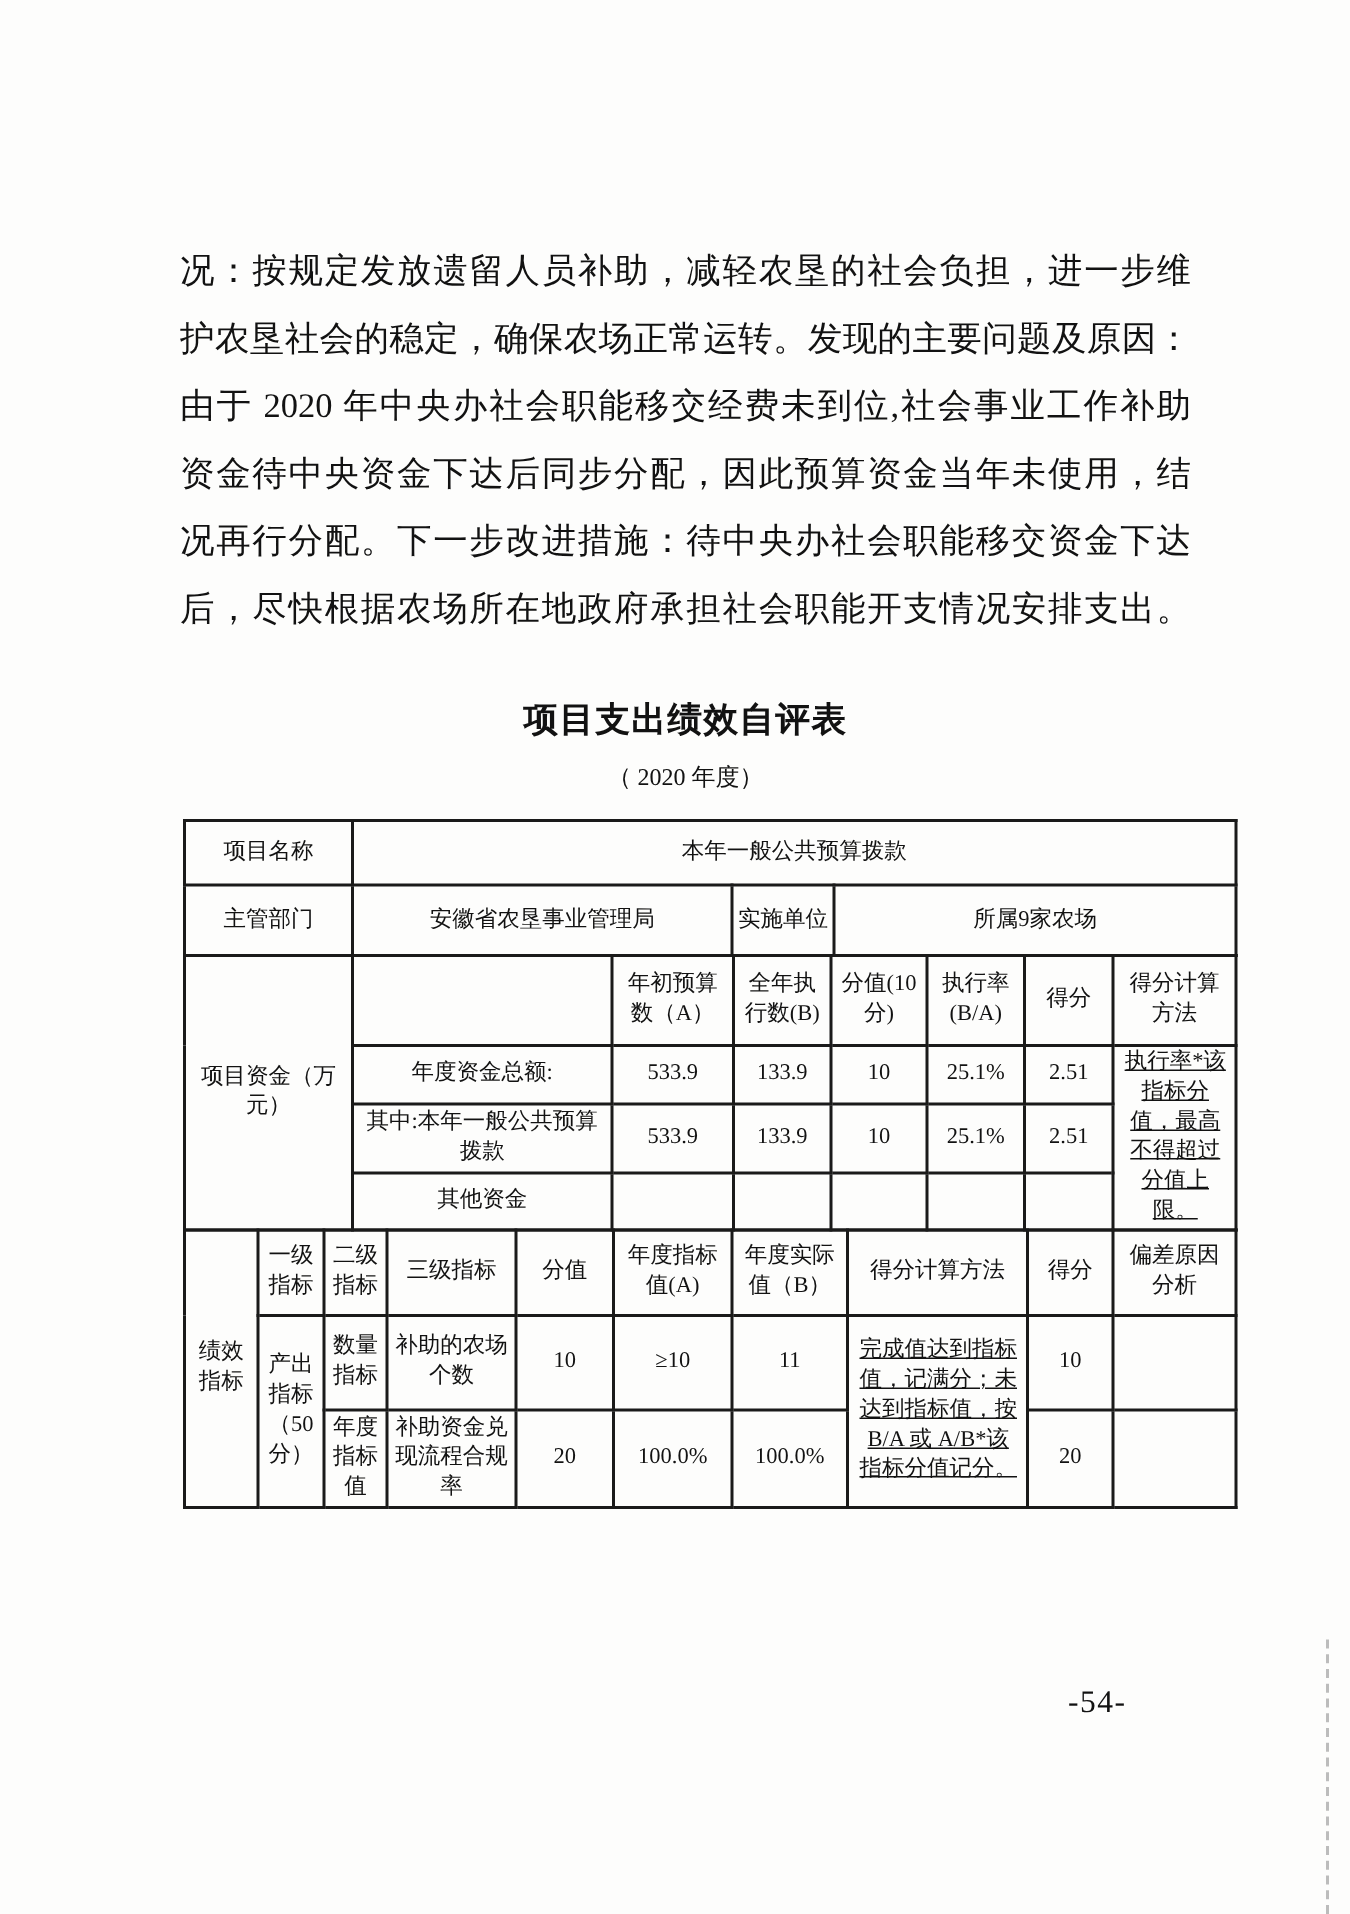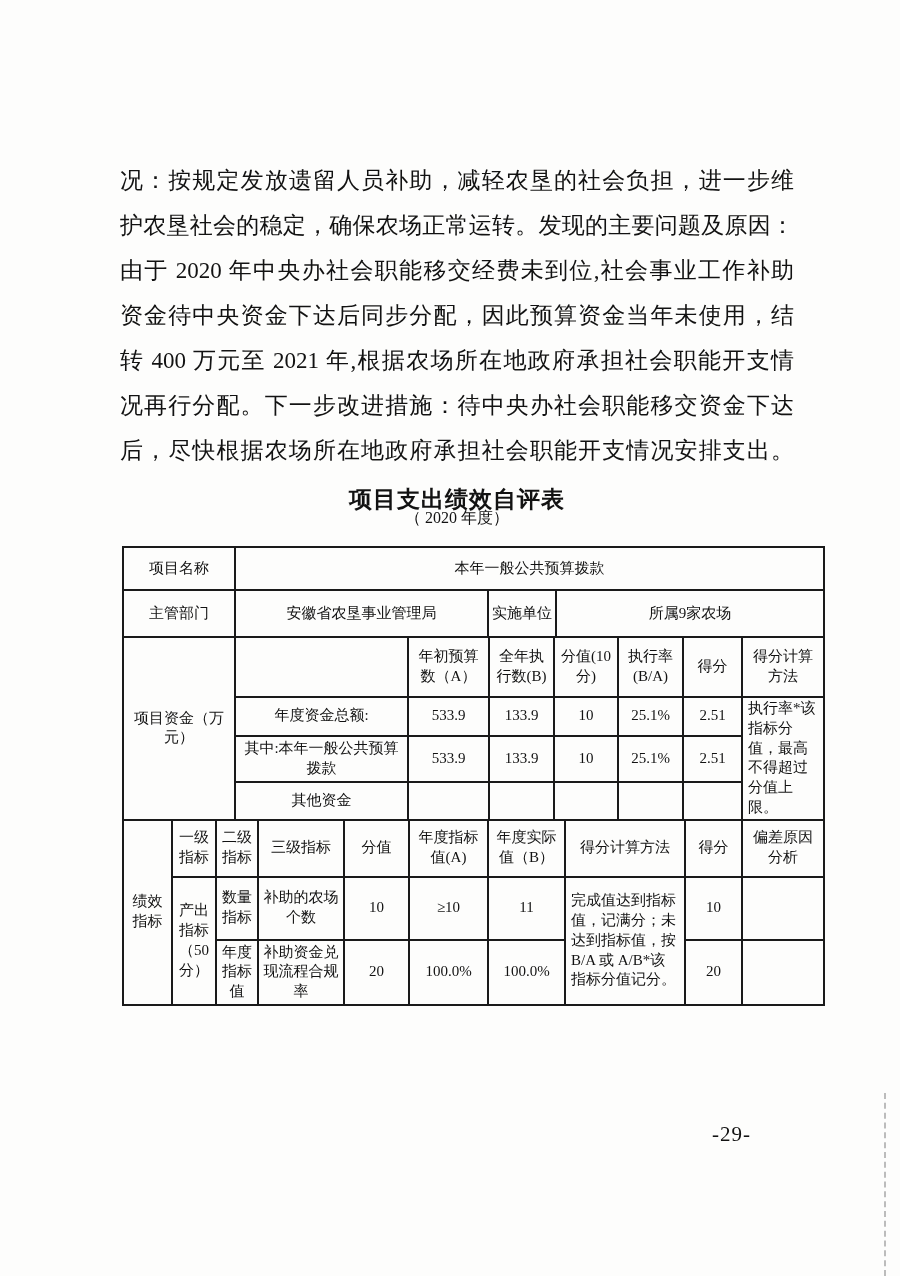"转 400 万元至 2021 年,根据农场所在地政府承担社会职能开支情" div.line { html: <div>转 400 万元至 2021 年,根据农场所在地政府承担社会职能开支情</div> -> none }
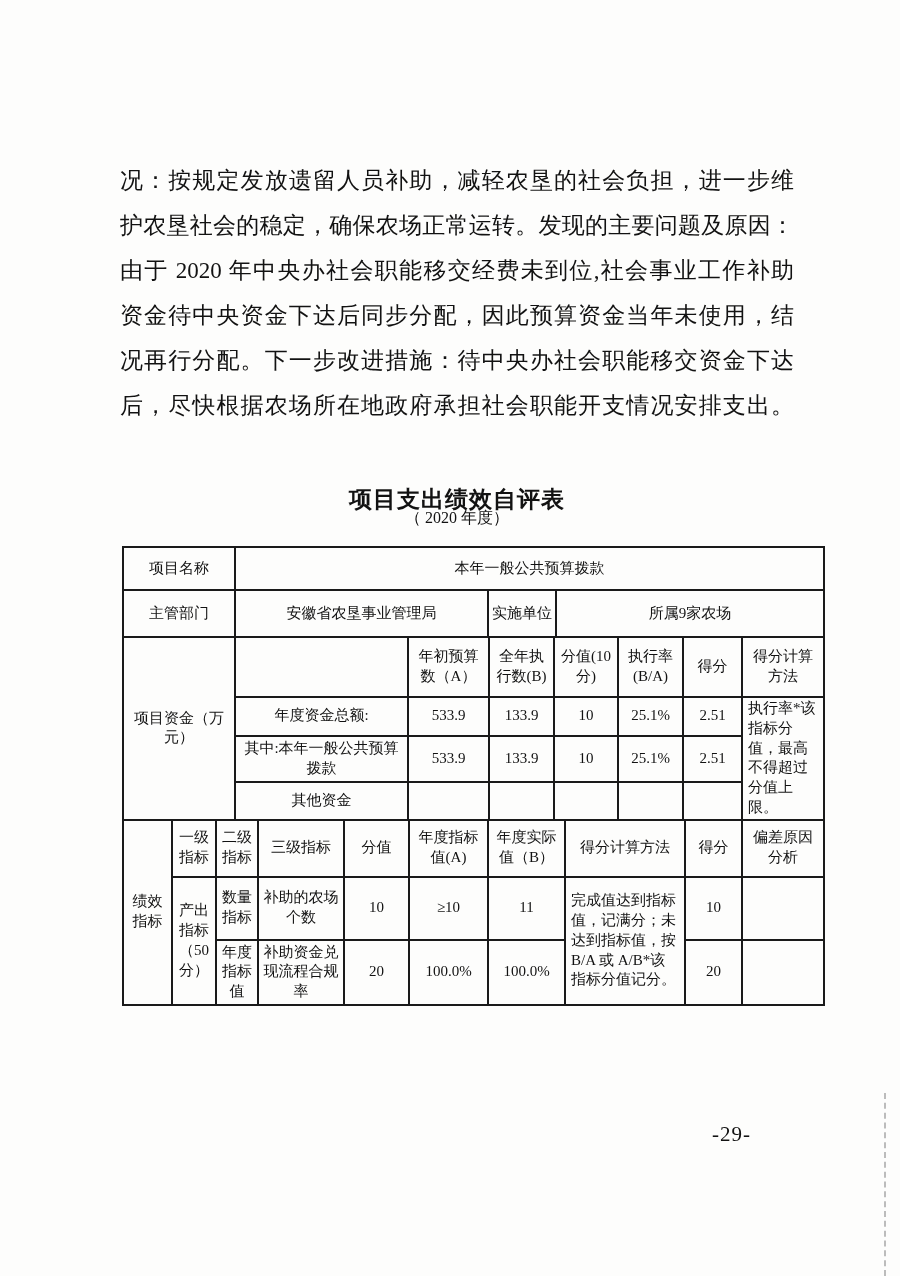"项目支出绩效自评表" .doc-title { margin-top: 20px -> none }
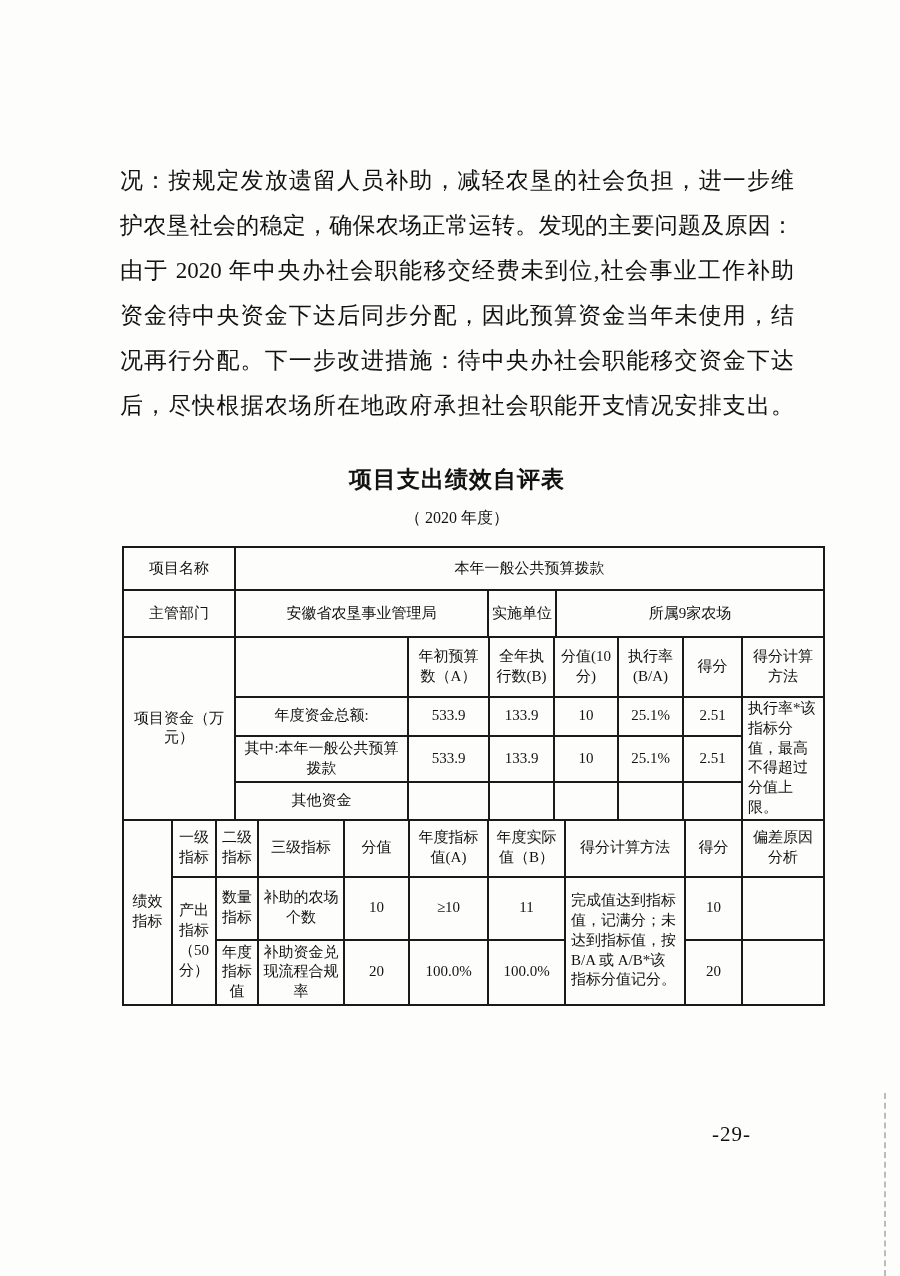"执行率*该指标分值，最高不得超过分值上限。" td.left { text-align: left -> center; text-decoration: none -> underline }
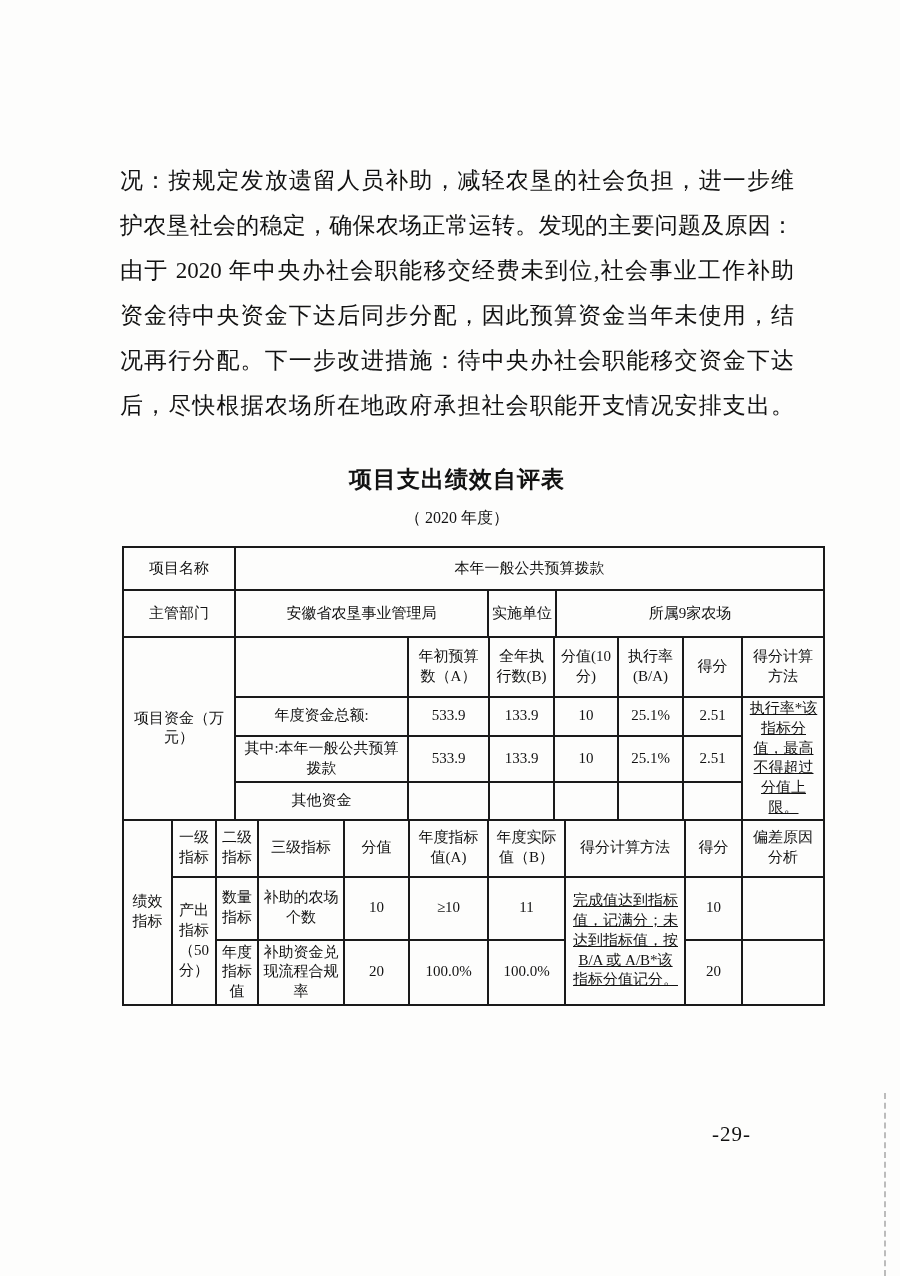"-29-" div.pagenum { text: -29- -> -54- }
